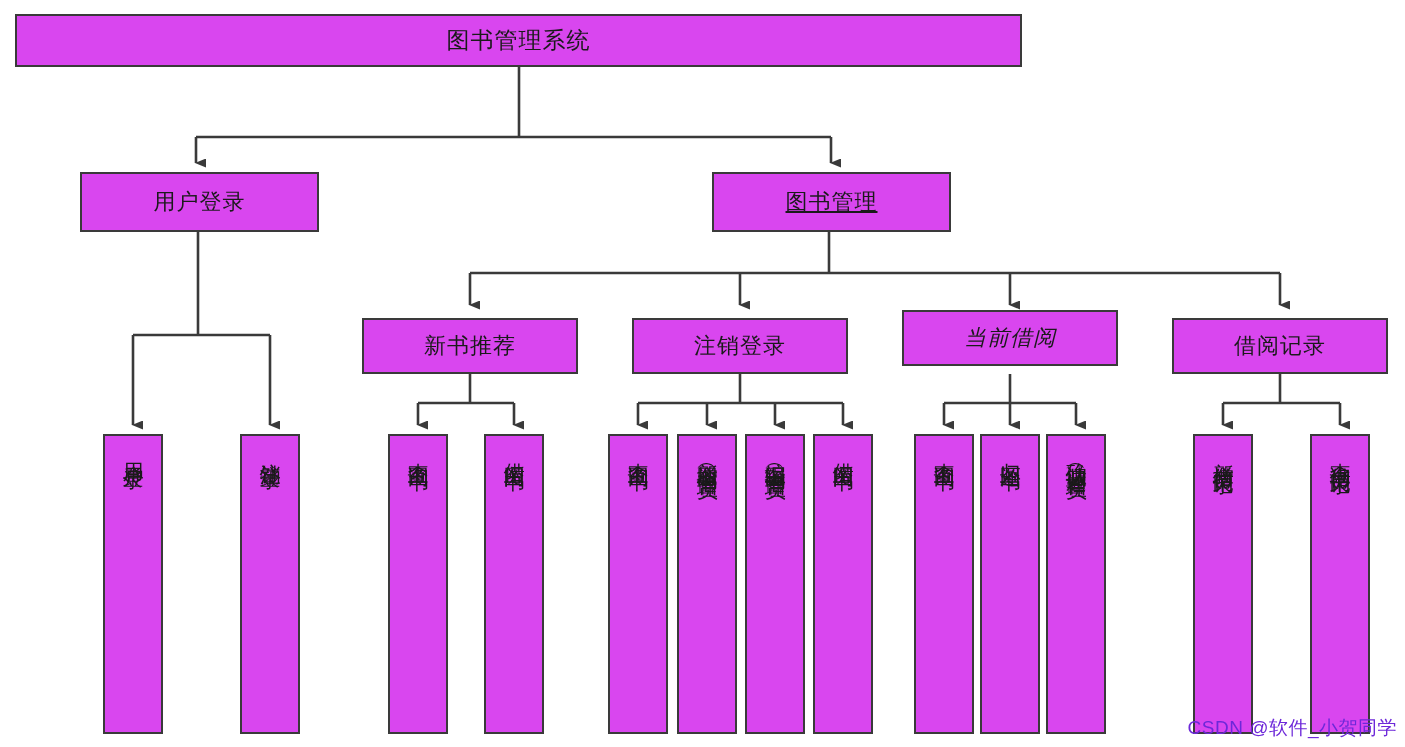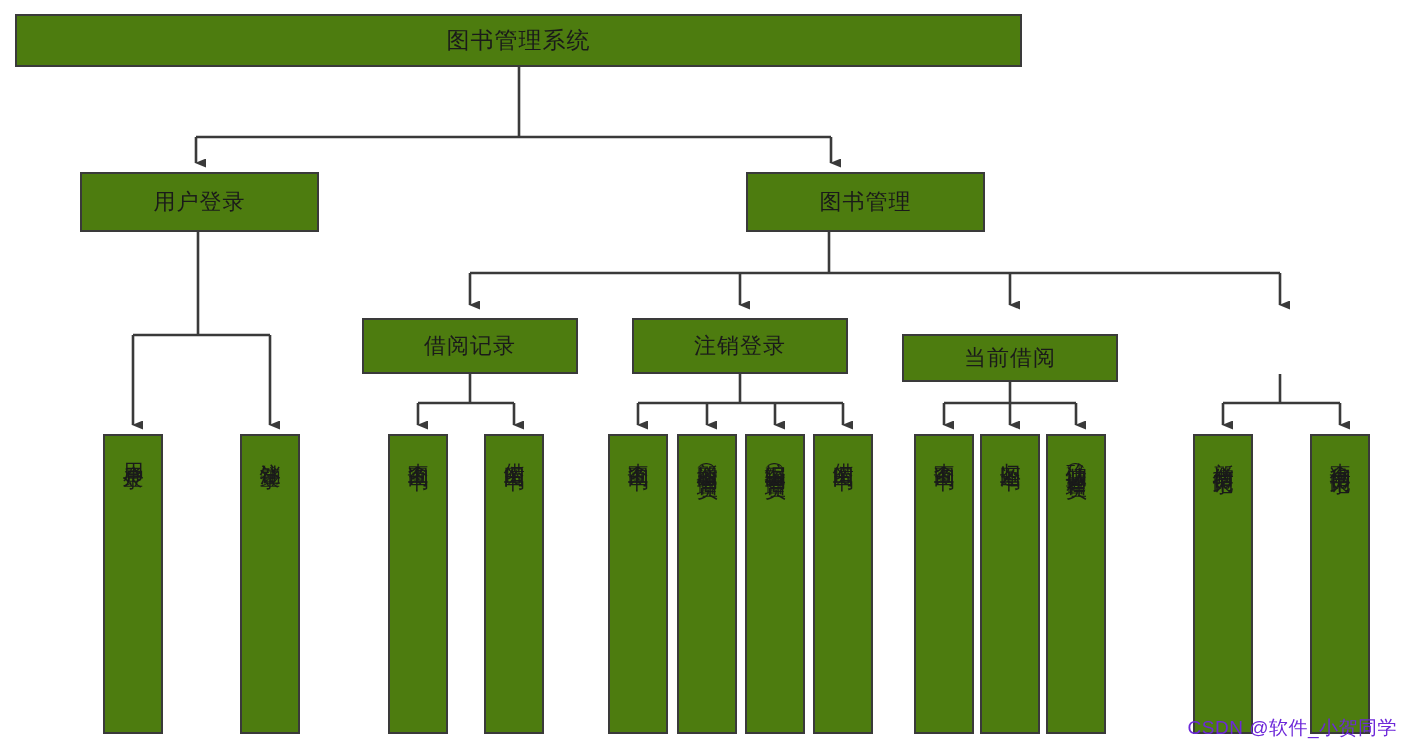"图书管理系统" .node { background: #4d7c0f -> #d946ef }
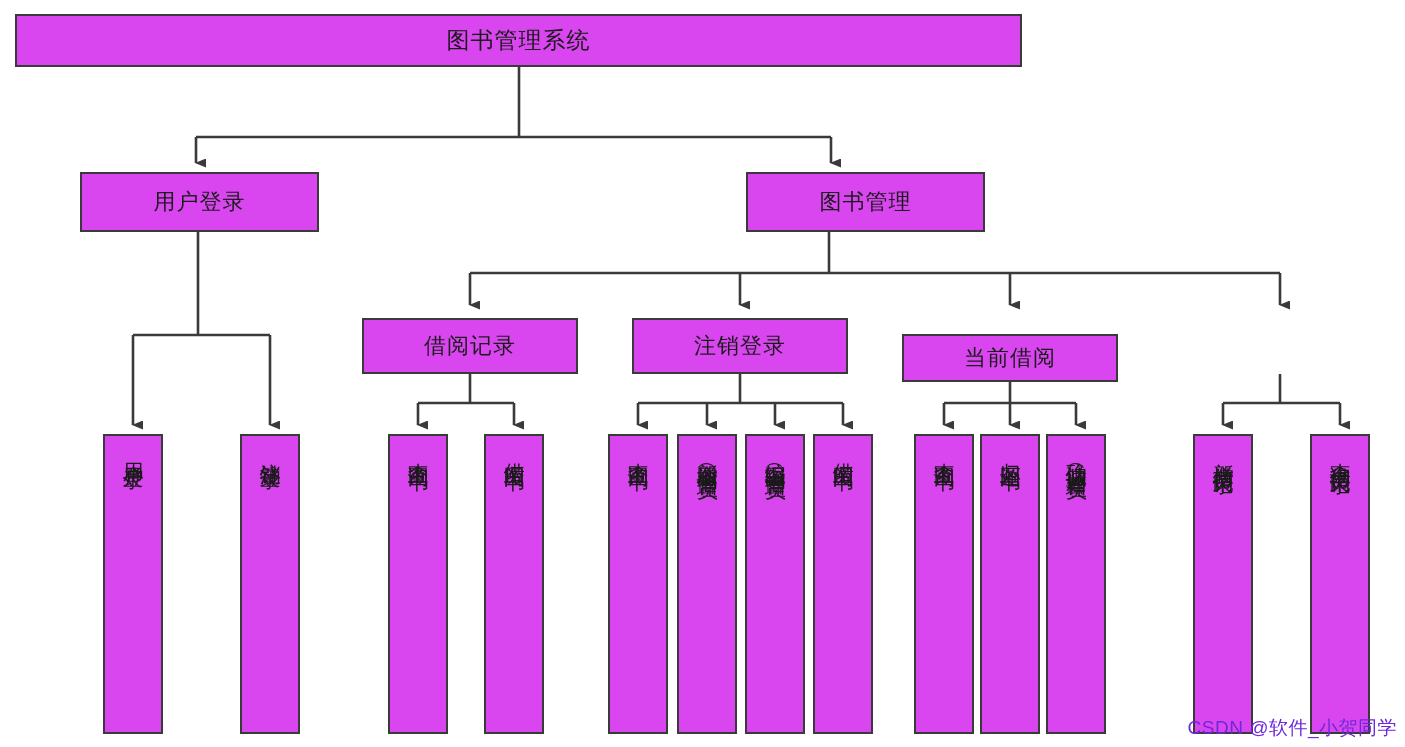"图书管理" div.node { left: 746px -> 712px; text-decoration: none -> underline }
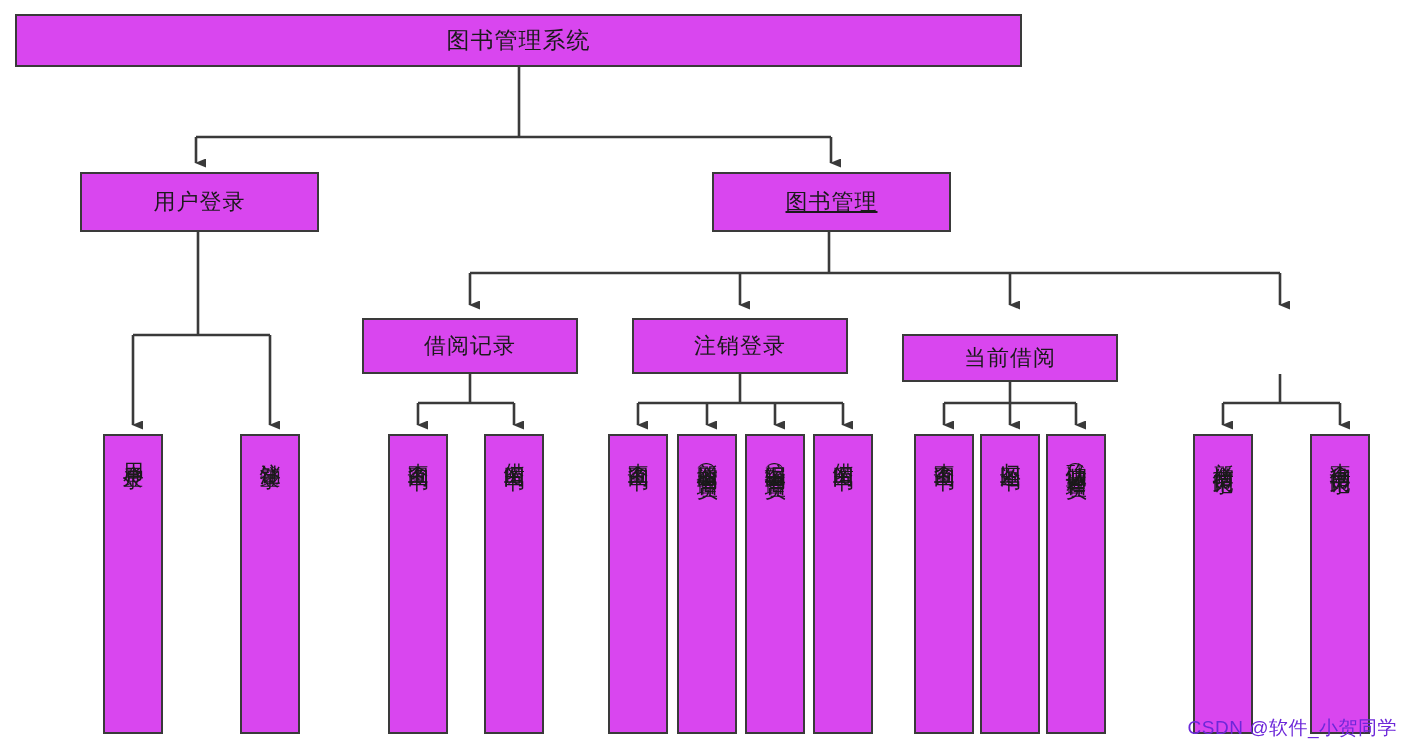"借阅记录" span { text: 借阅记录 -> 新书推荐 }
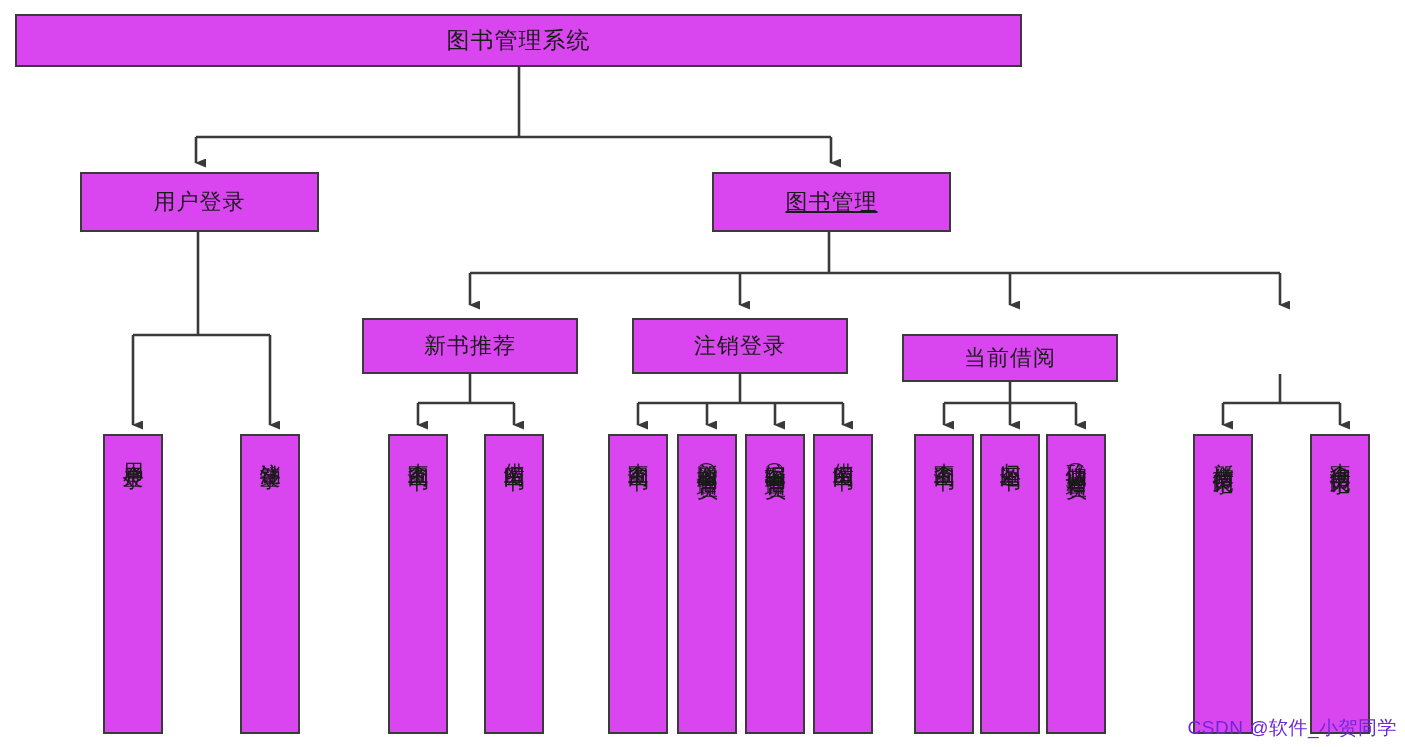"当前借阅" div.node { font-style: none -> italic; height: 48px -> 56px; top: 334px -> 310px }
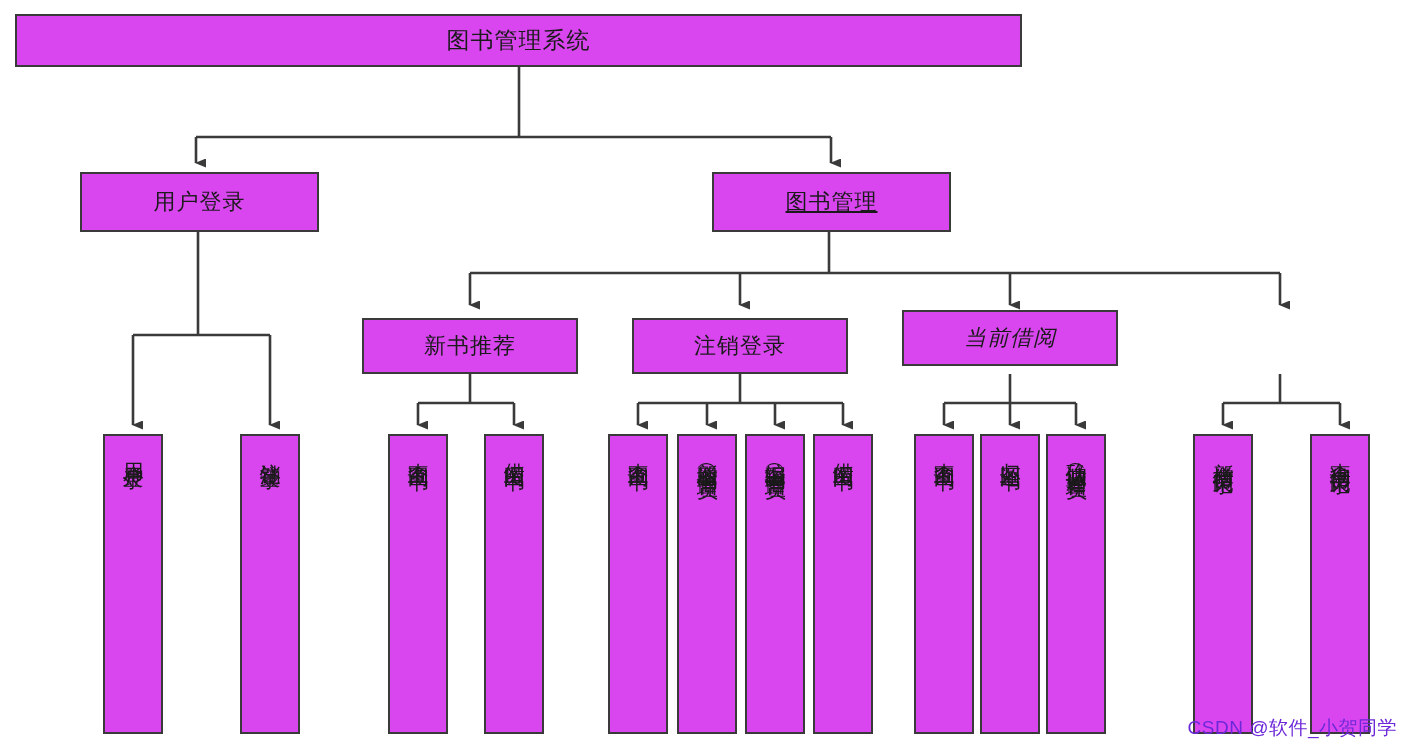"借阅记录" div.node { html: none -> <div> <span>借阅记录</span> </div> }
